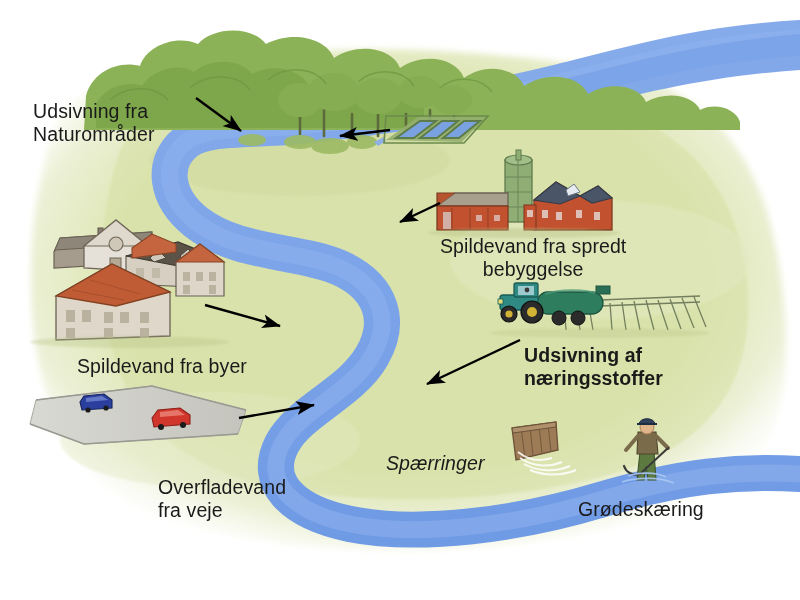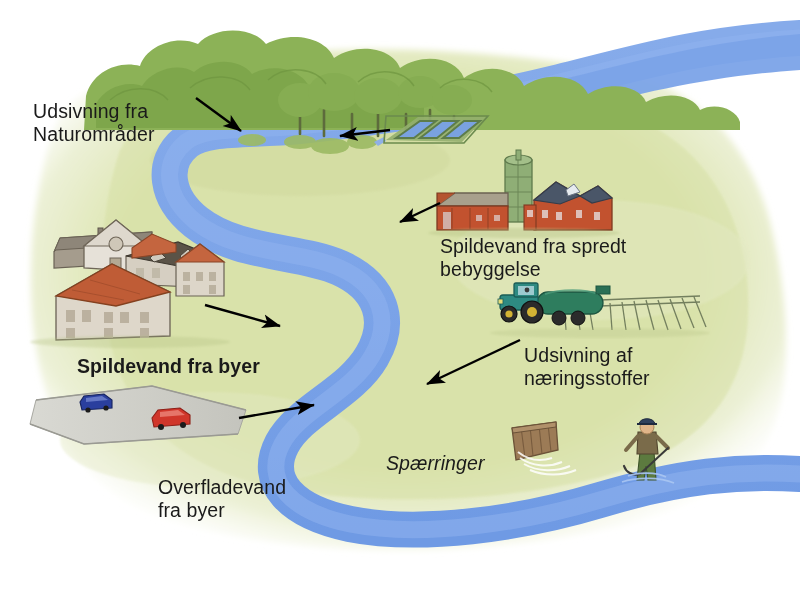"Spildevand fra spredt" div.lbl { text-align: none -> center }
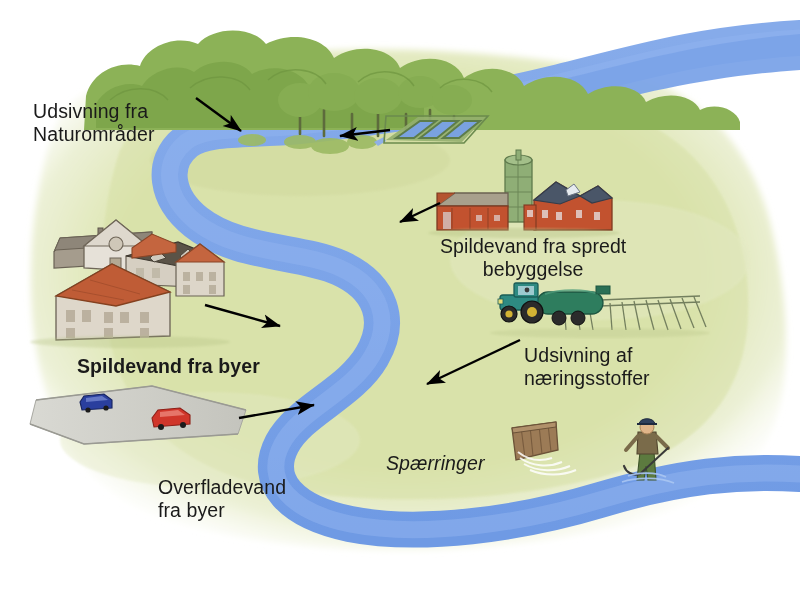"Spildevand fra byer" div.lbl { font-weight: bold -> none }
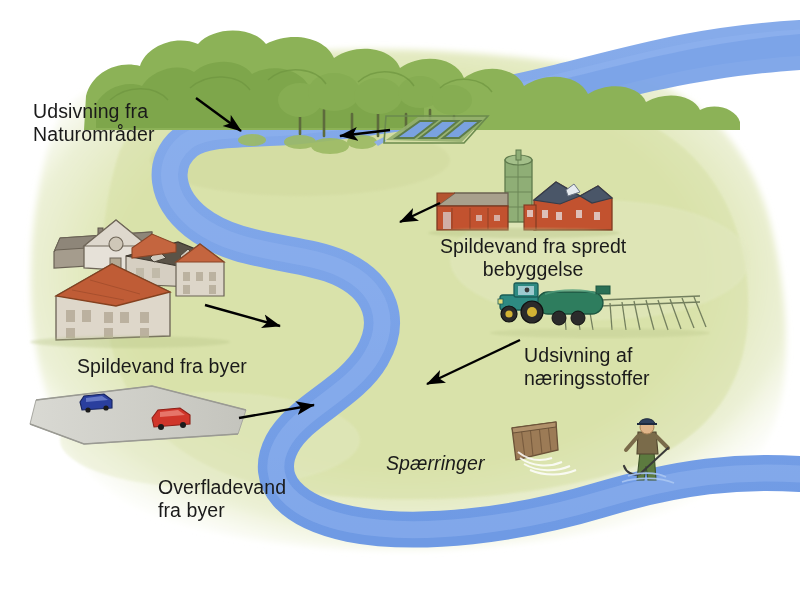"Udsivning af" div.lbl { font-weight: none -> bold }
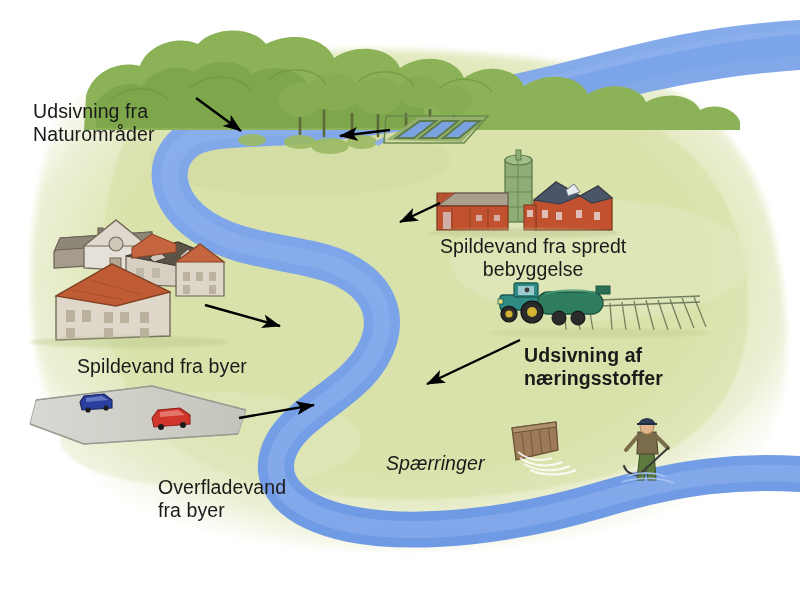"Overfladevand" div.lbl { text: byer -> veje }
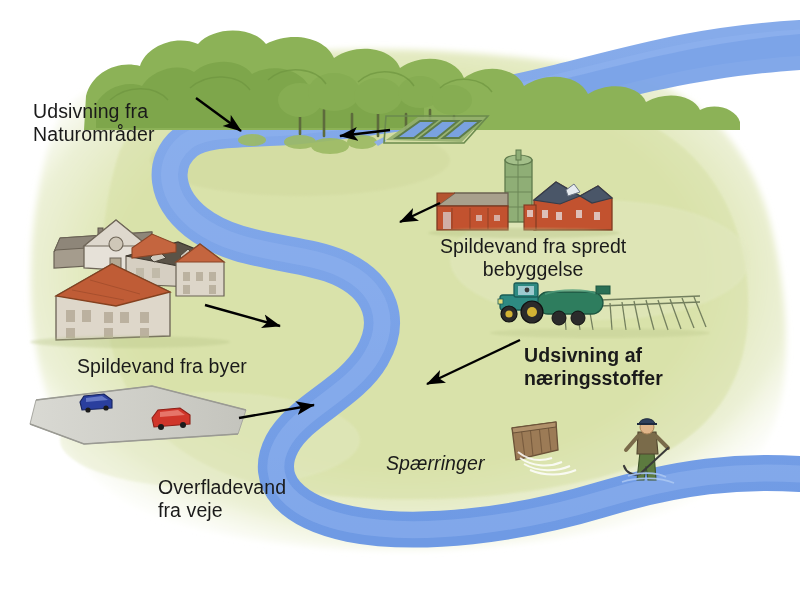"Grødeskæring" div.lbl { html: none -> <div>Grødeskæring</div> }
